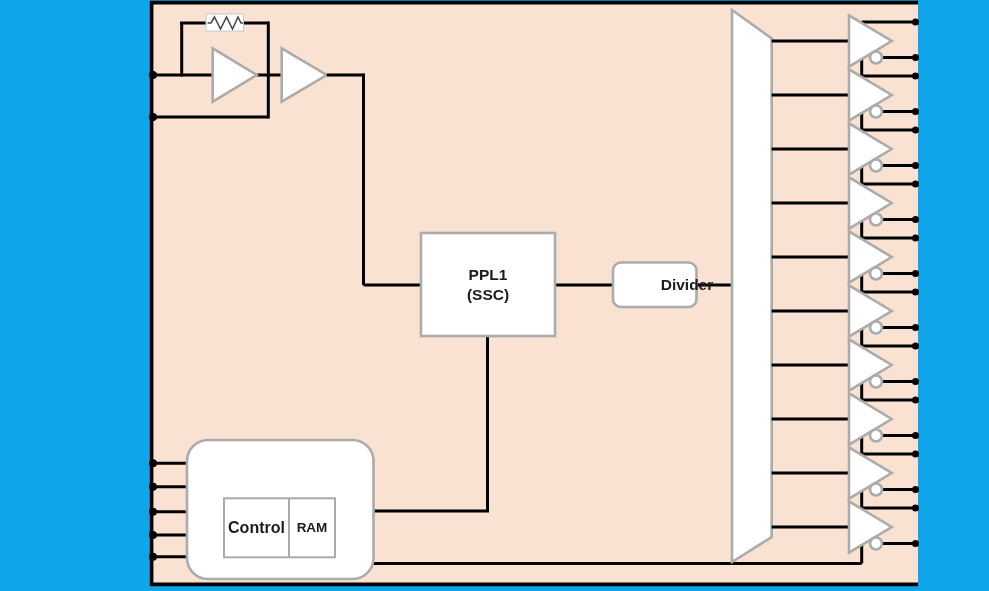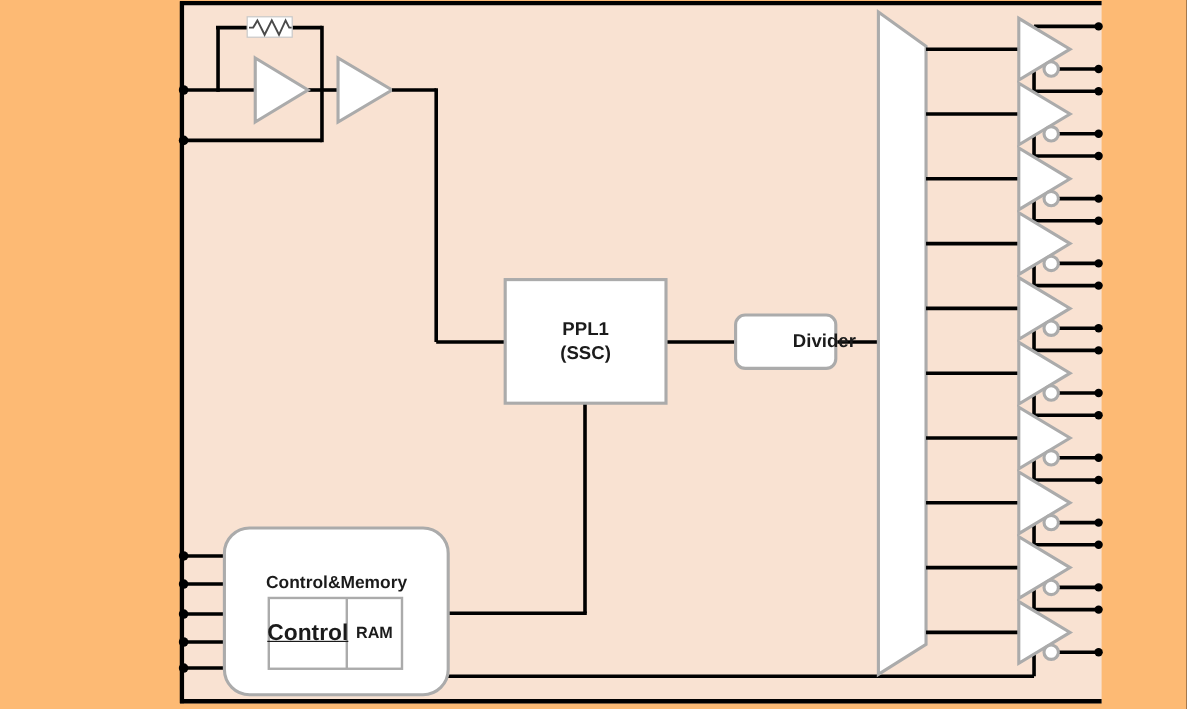"PPL1" .stage { background: #fdba74 -> #0ea5e9 }
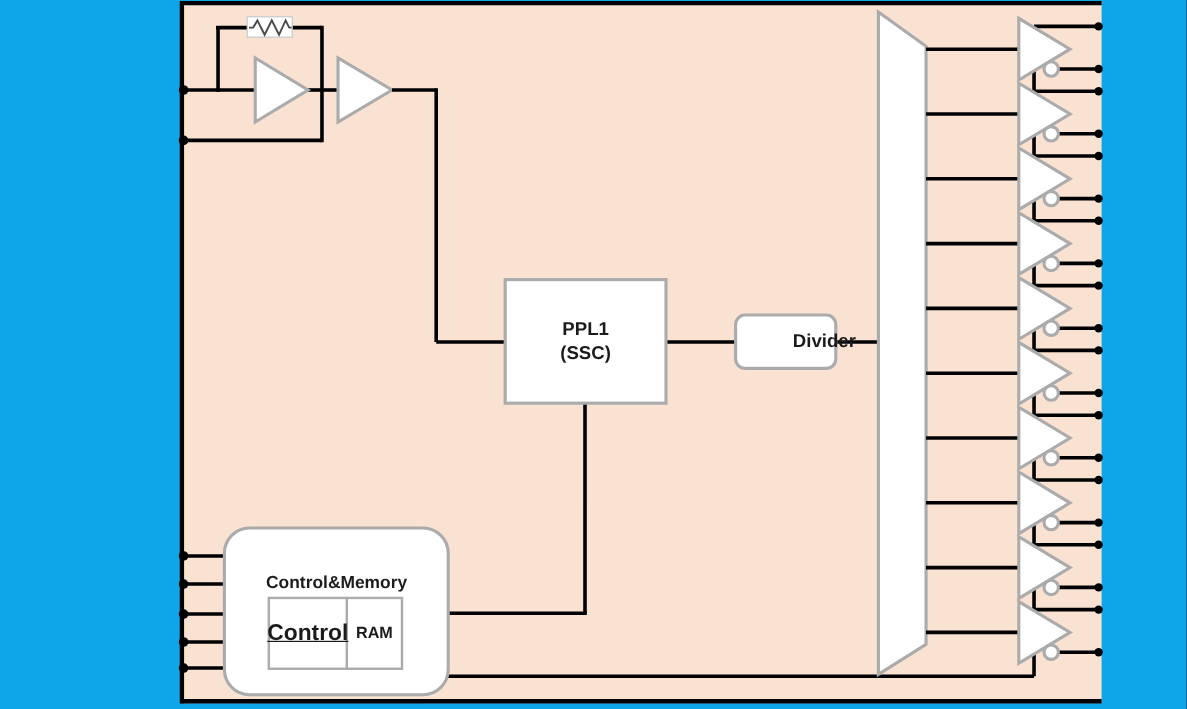"Control&Memory" div.lbl { html: <div>Control&amp;Memory</div> -> none }
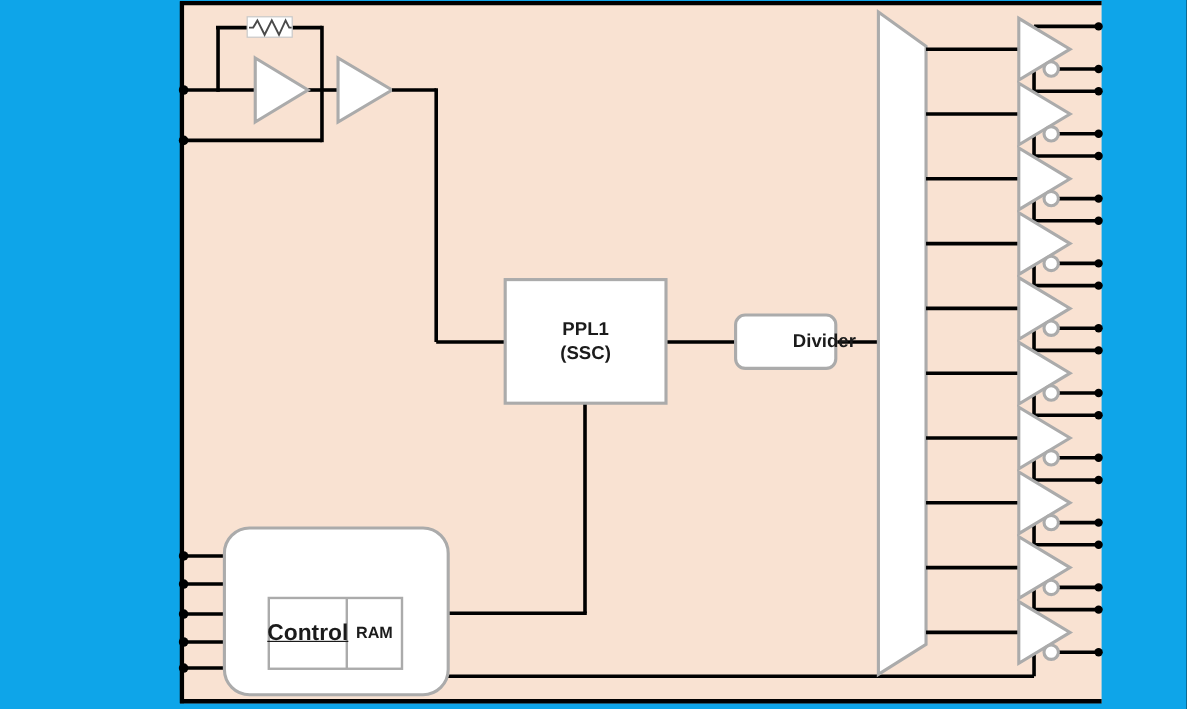"Control" .ctrl-lbl { font-size: 19px -> 16px; text-decoration: underline -> none }
